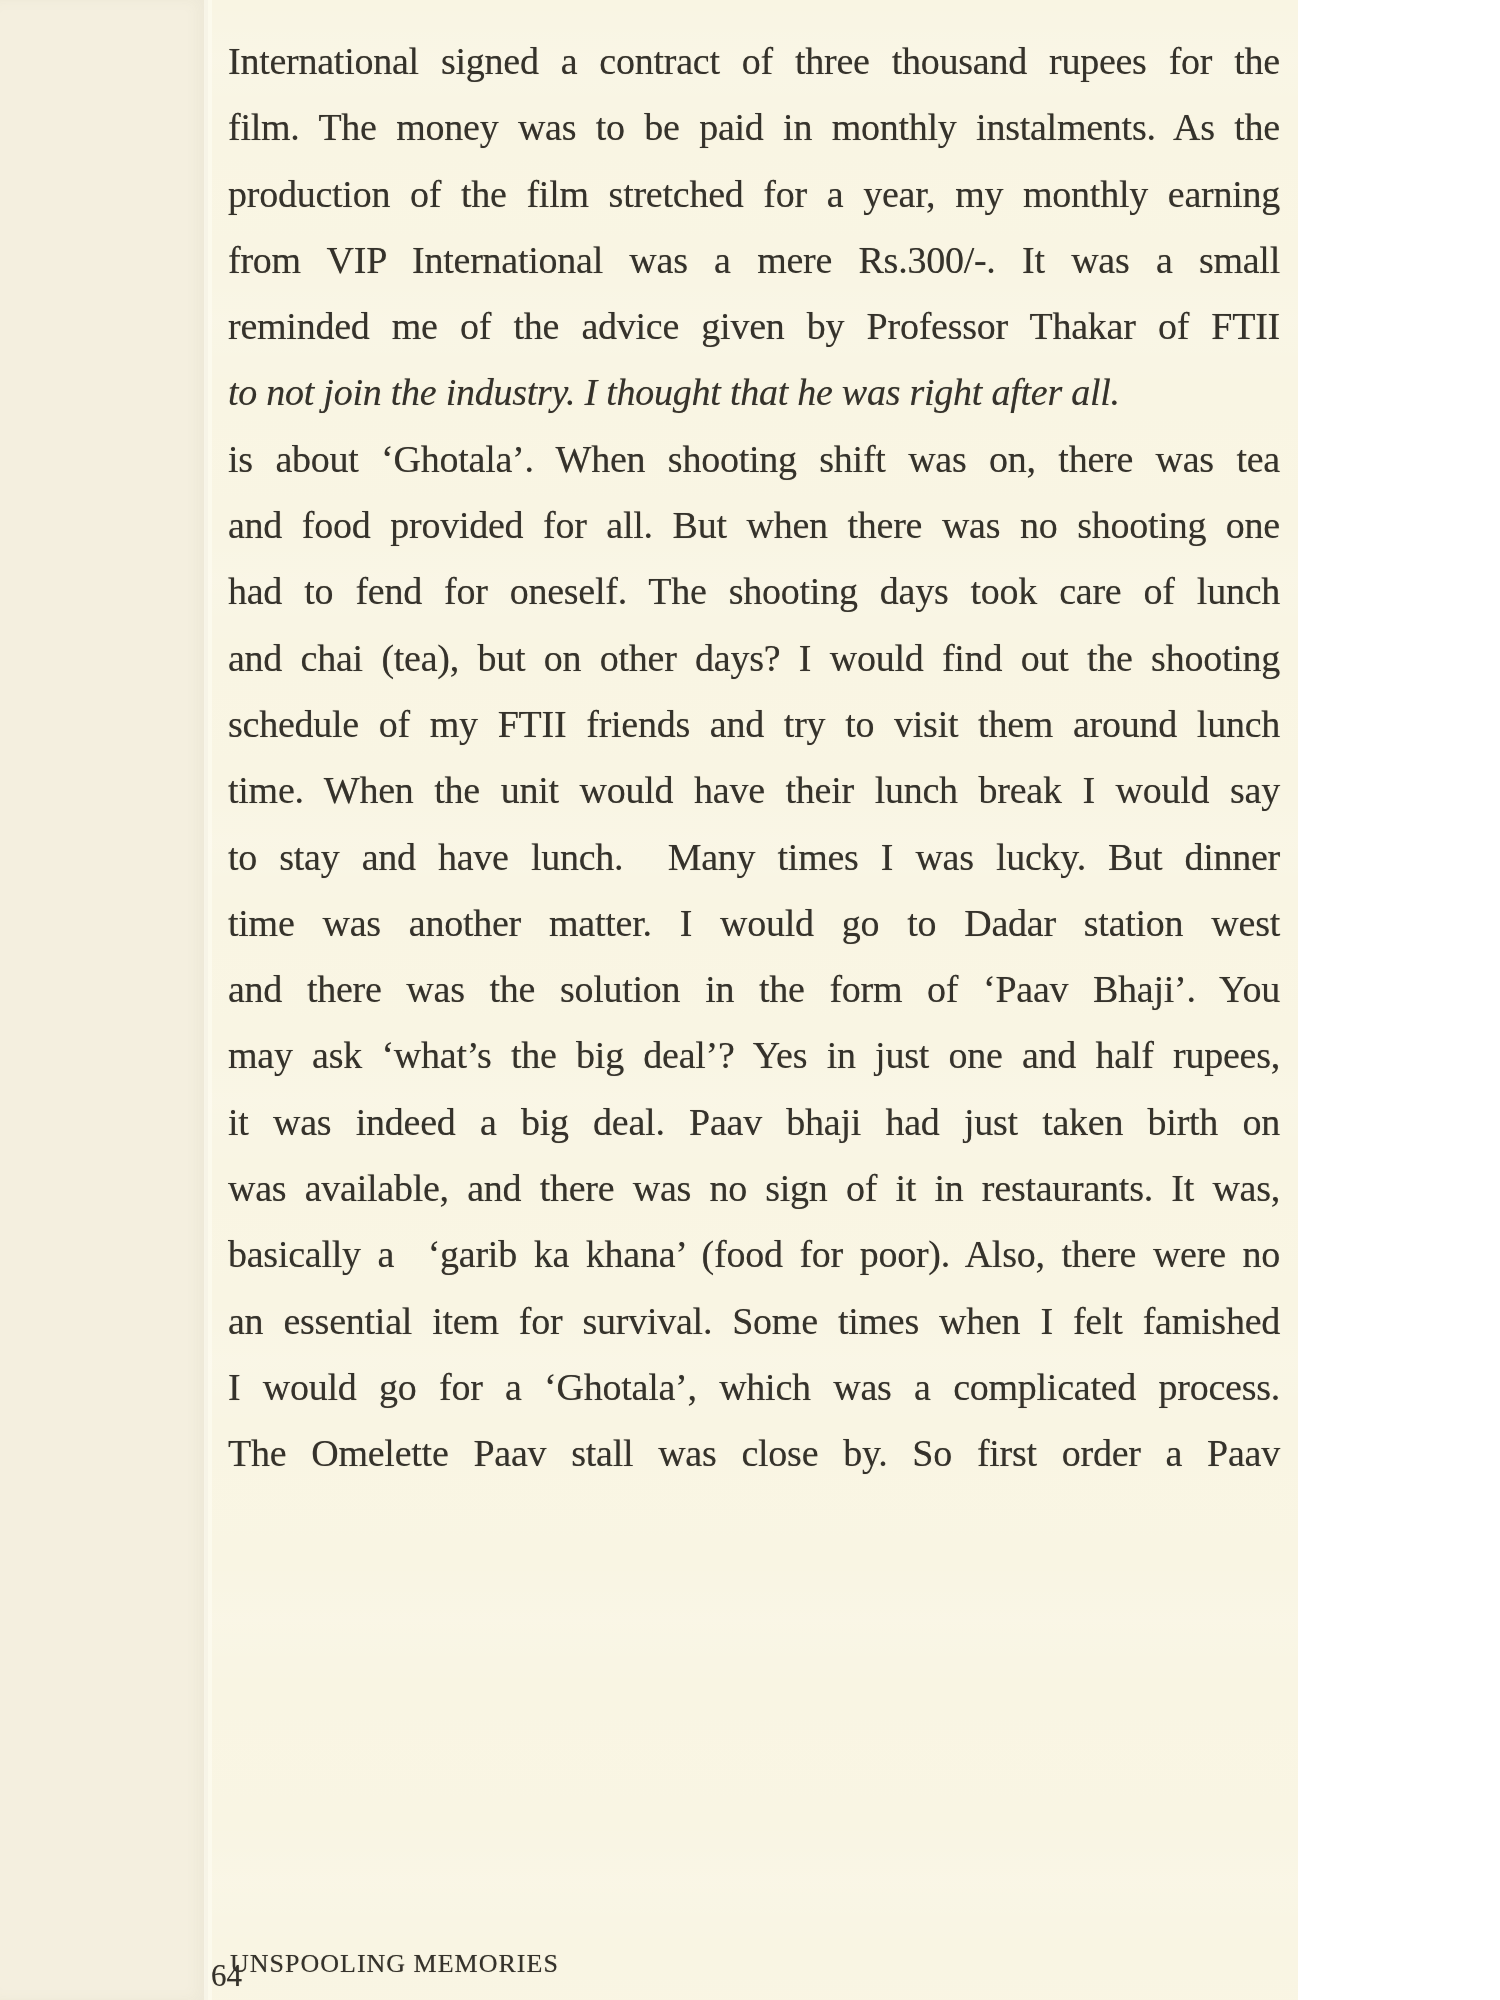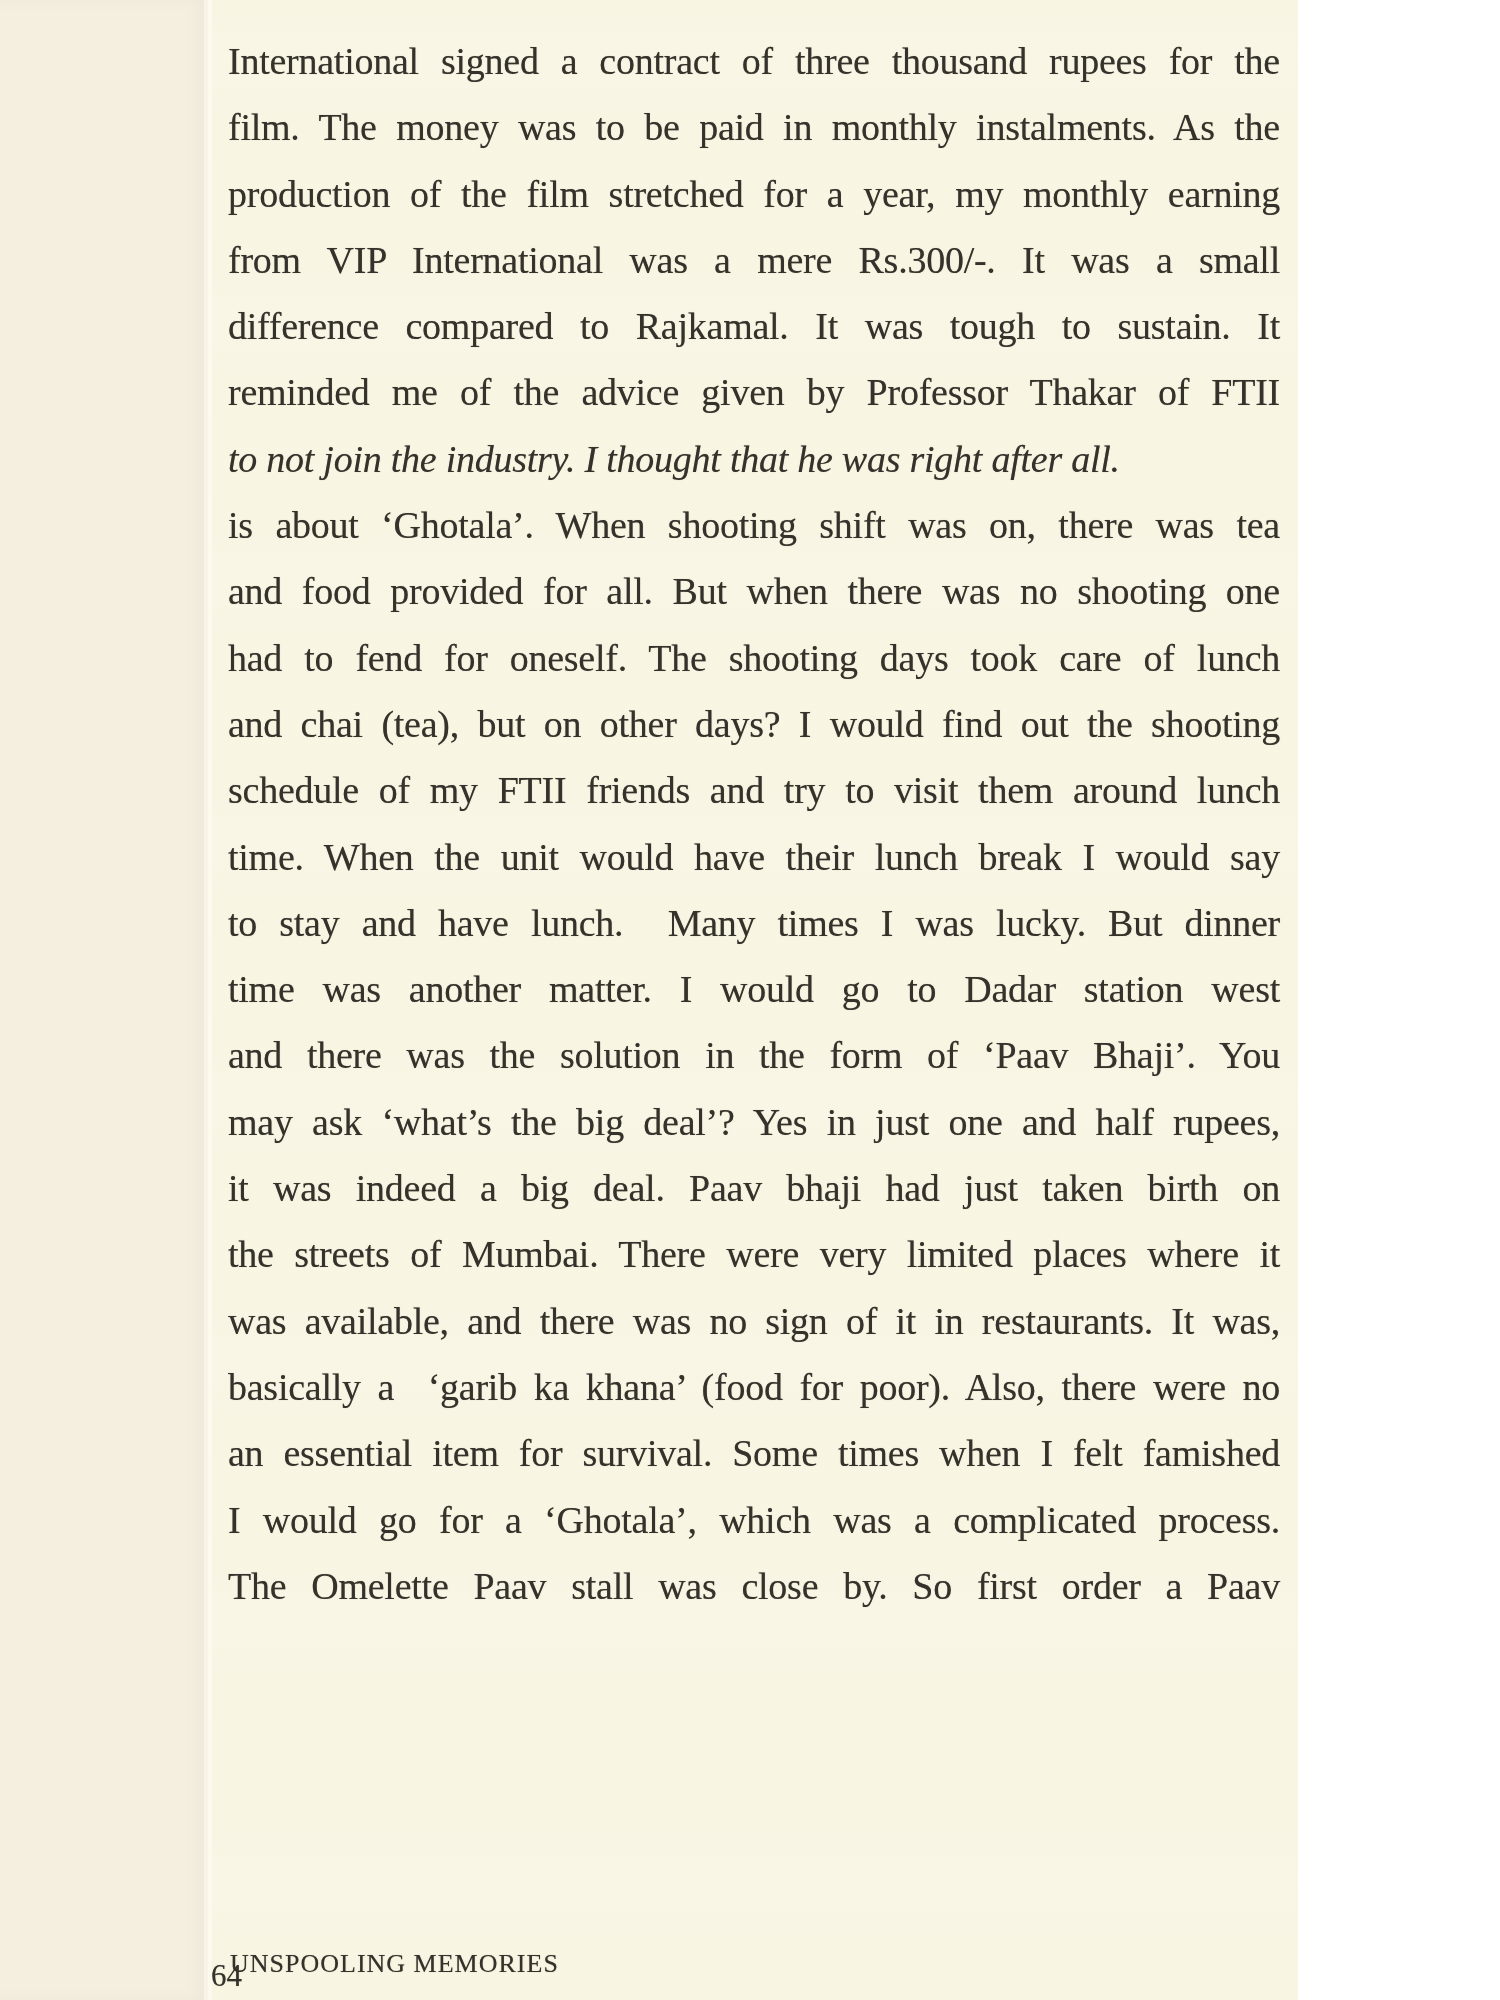"difference compared to Rajkamal. It" div.line { html: <div>difference compared to Rajkamal. It was tough to sustain. It</div> -> none }
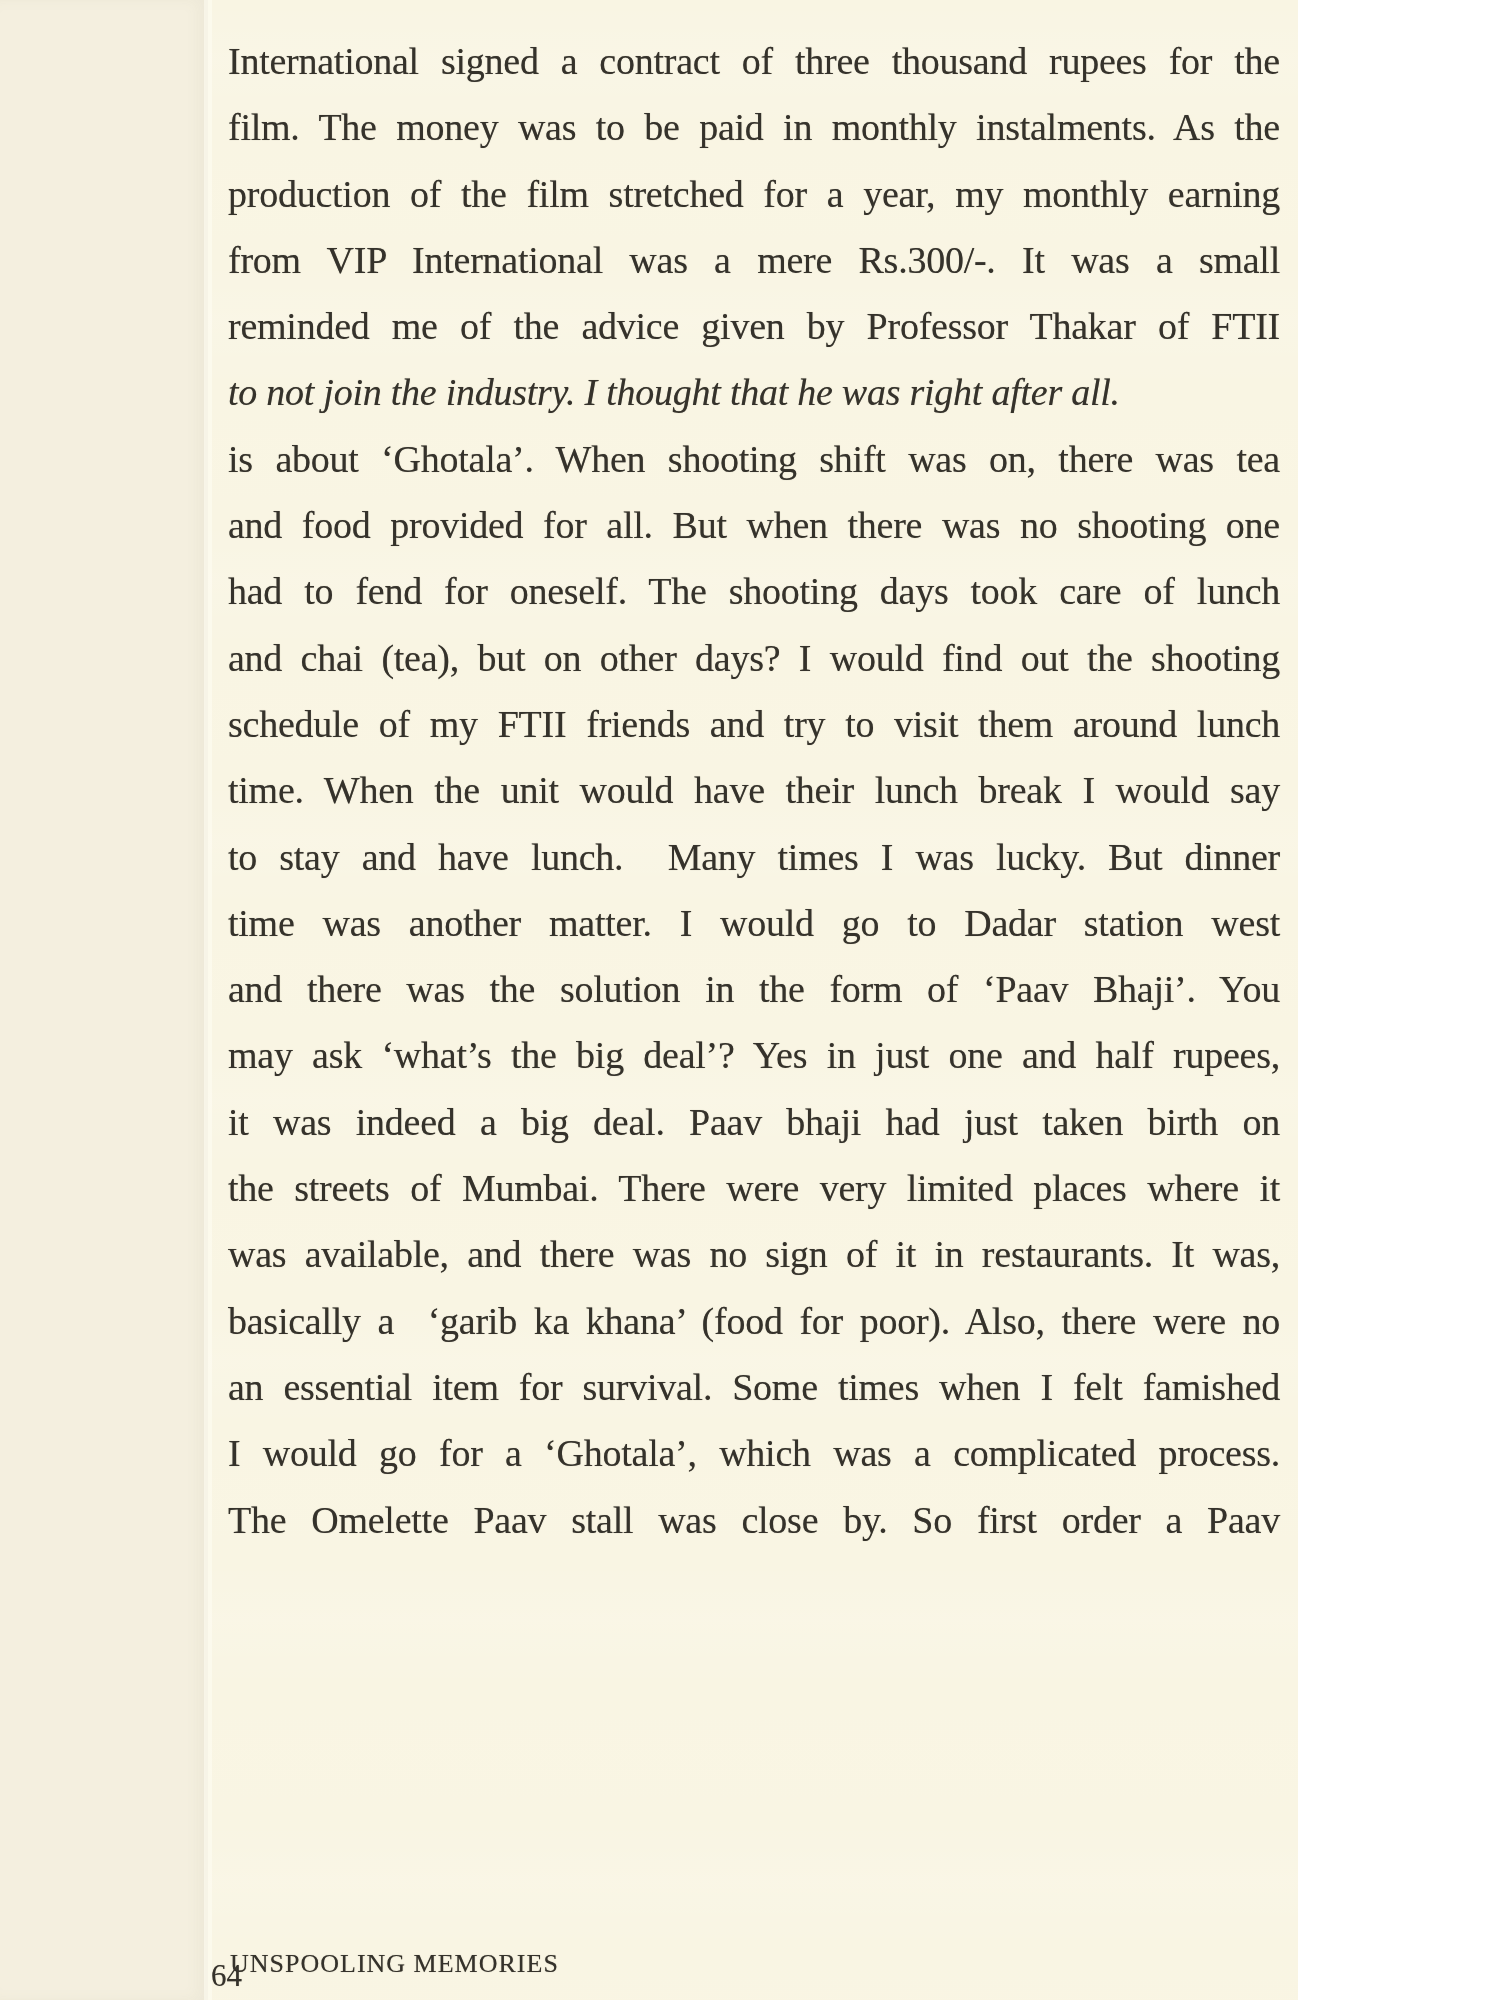"the streets of Mumbai. There" div.line { html: <div>the streets of Mumbai. There were very limited places where it</div> -> none }
